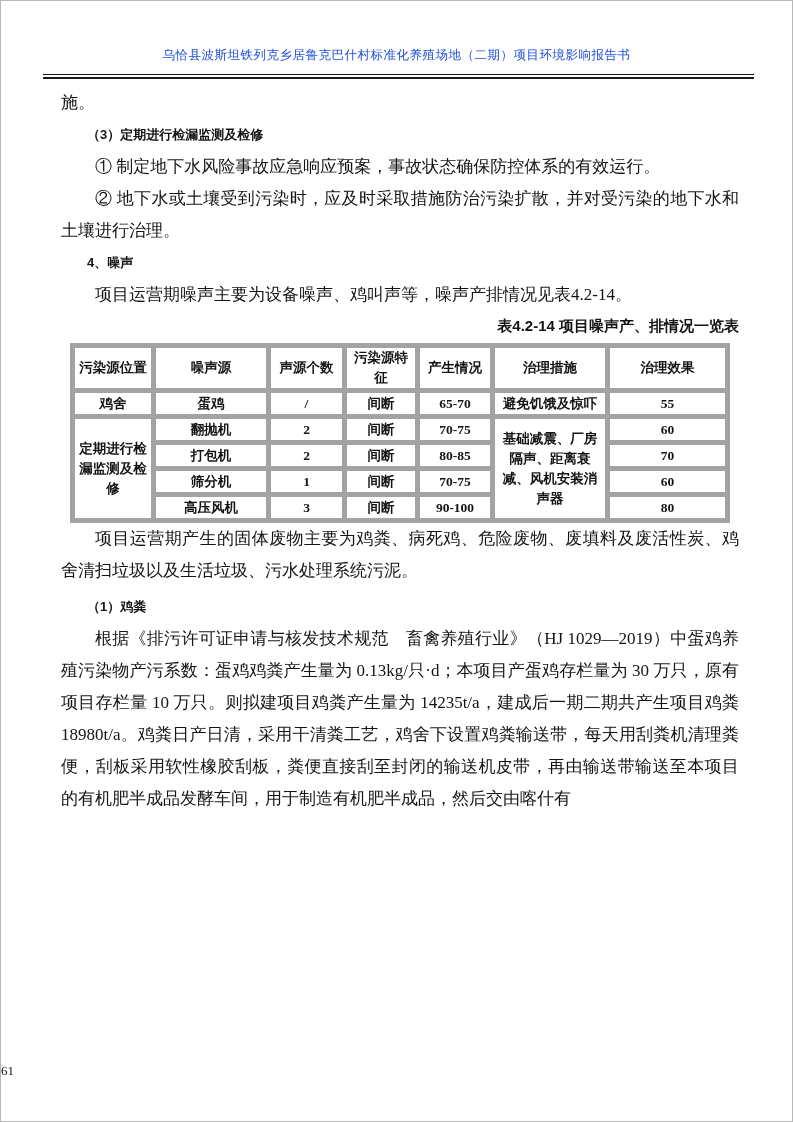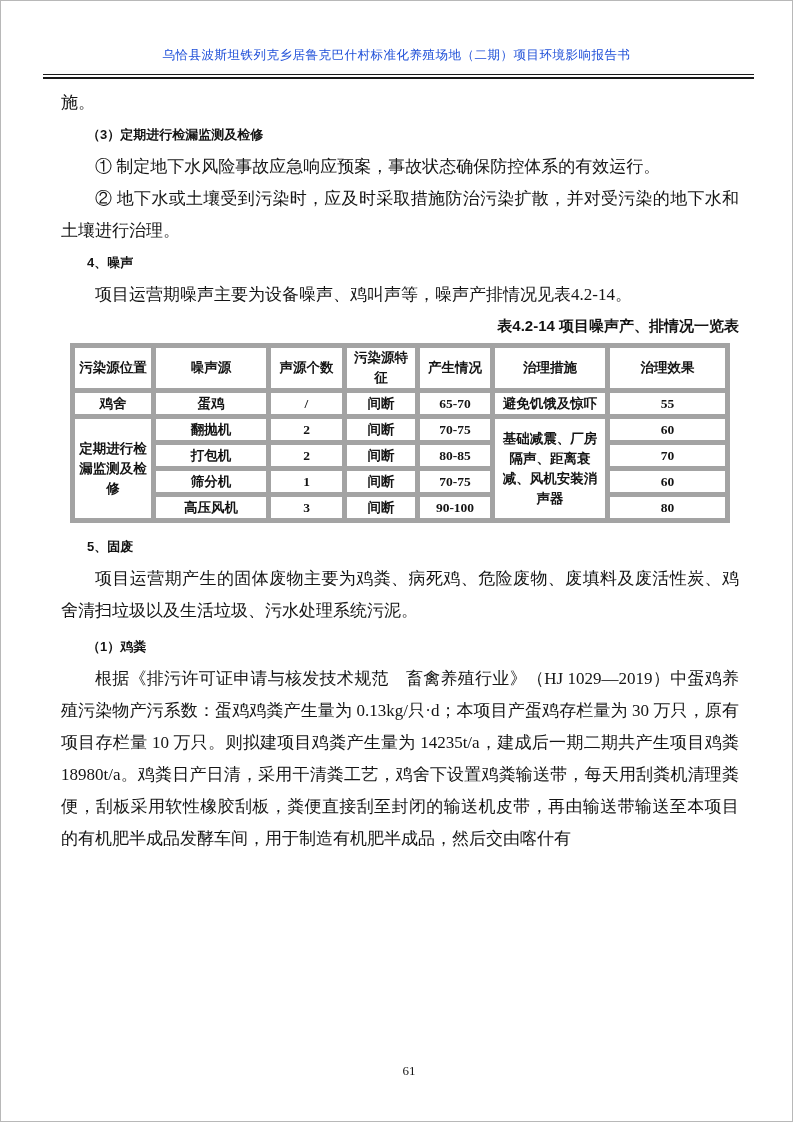"5、固废" p.heading { html: <p>5、固废</p> -> none }
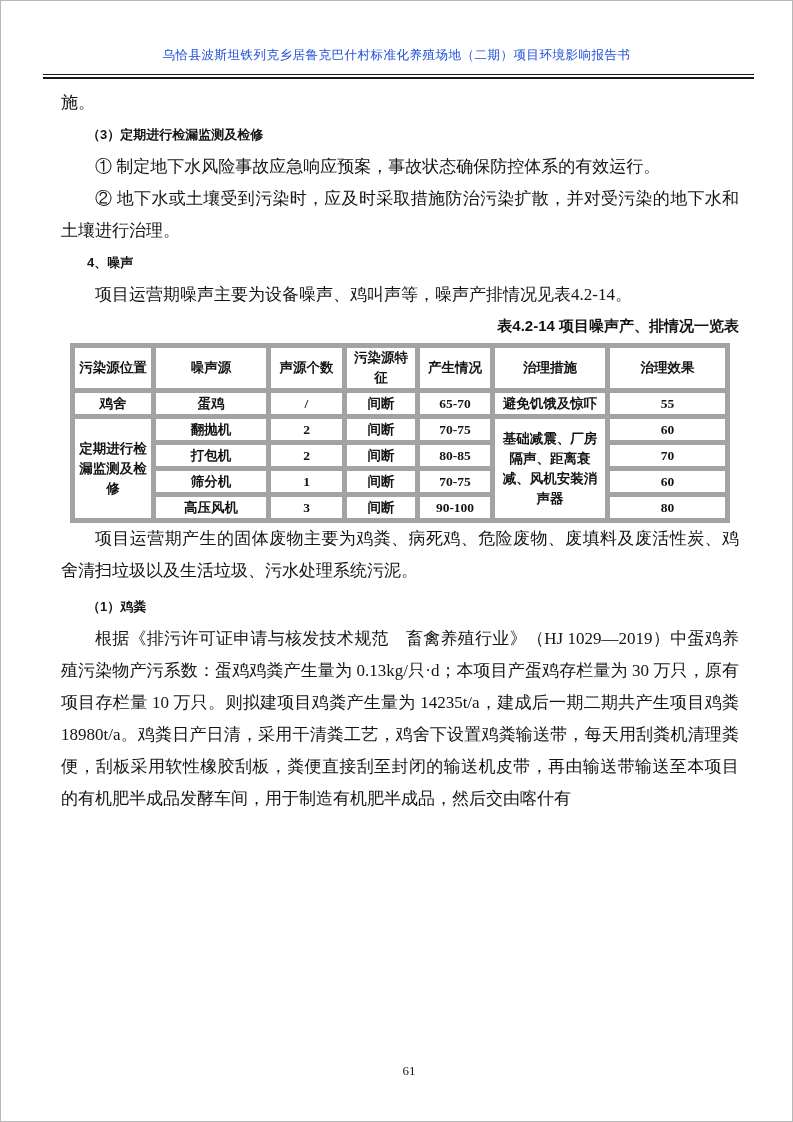"61" .footer { padding-left: 25px -> none; text-align: center -> none }
